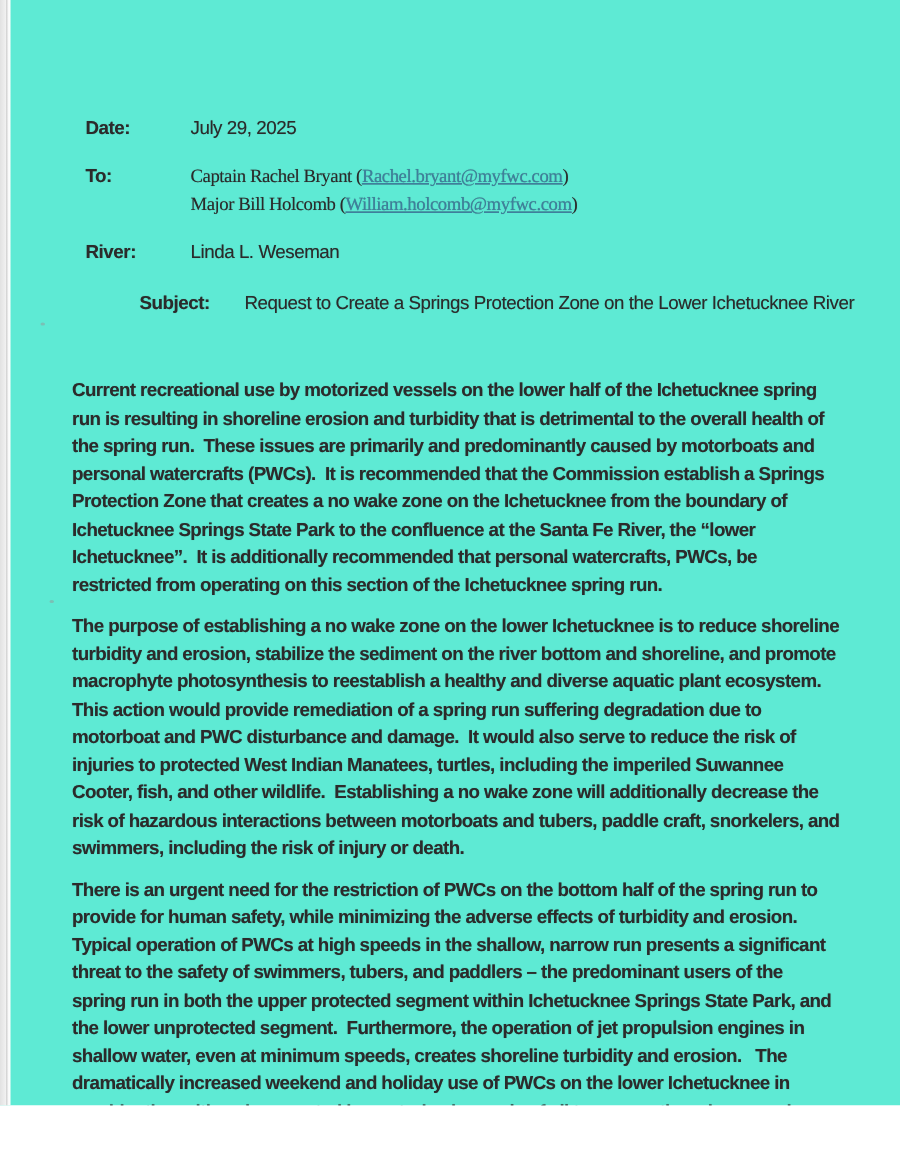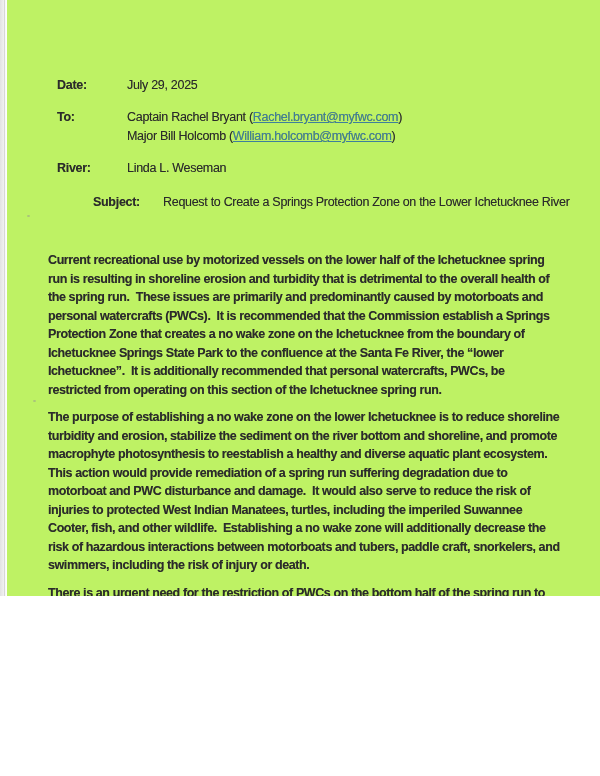"Date:" .page { background: #bef264 -> #5eead4; height: 596px -> 737px }
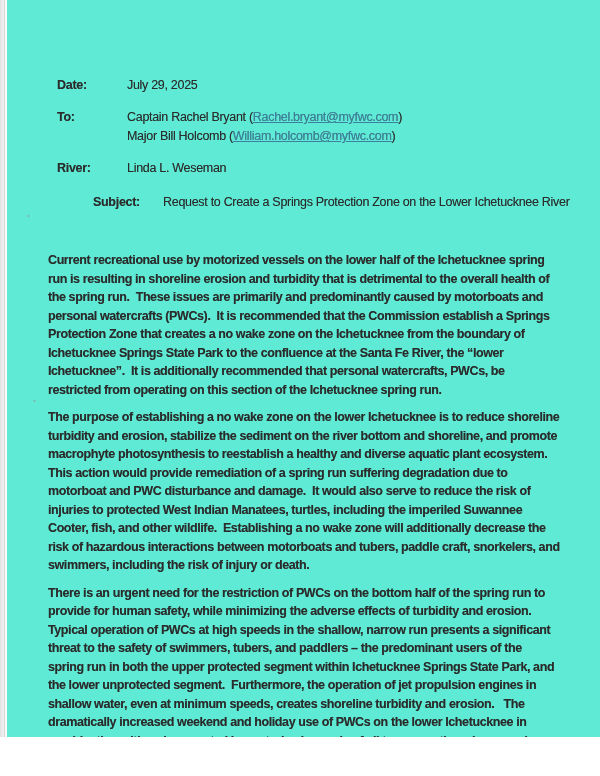"Captain Rachel Bryant" .recipient-line { font-family: none -> Liberation Serif, serif }
